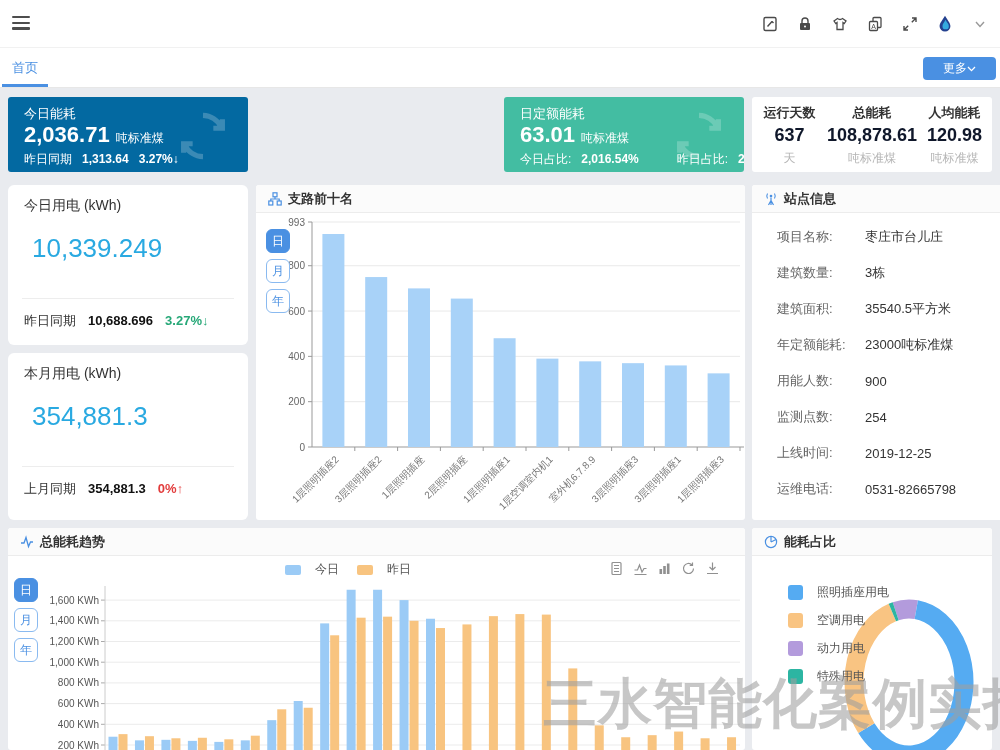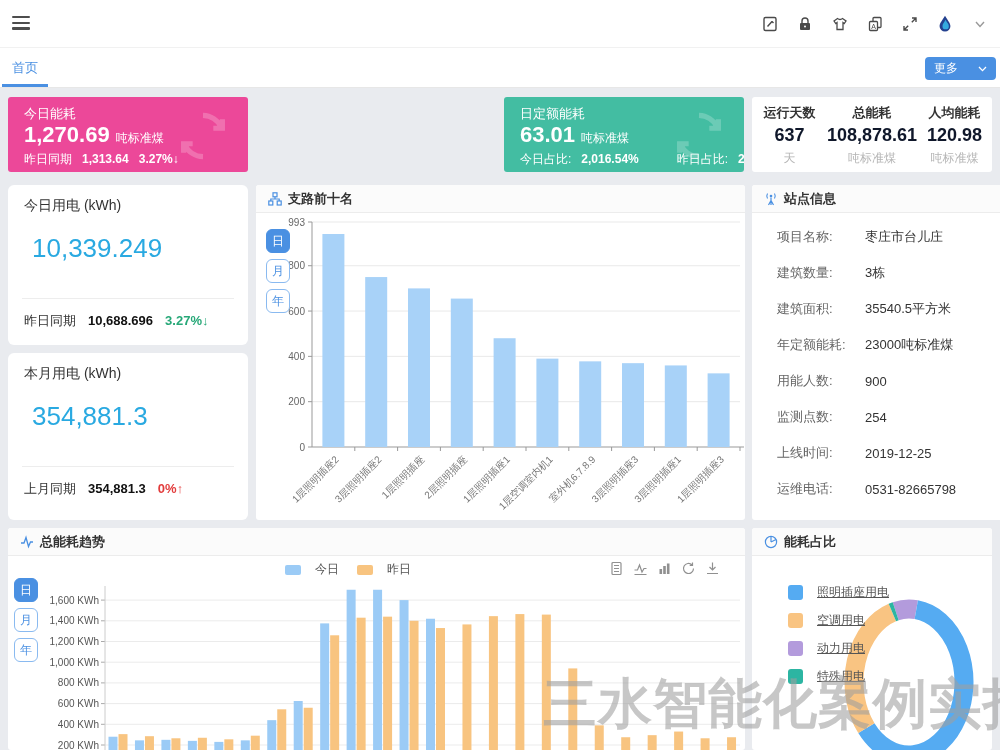"更多" .more-btn { gap: 20px -> 0; padding: 0 9px -> 0 20px }
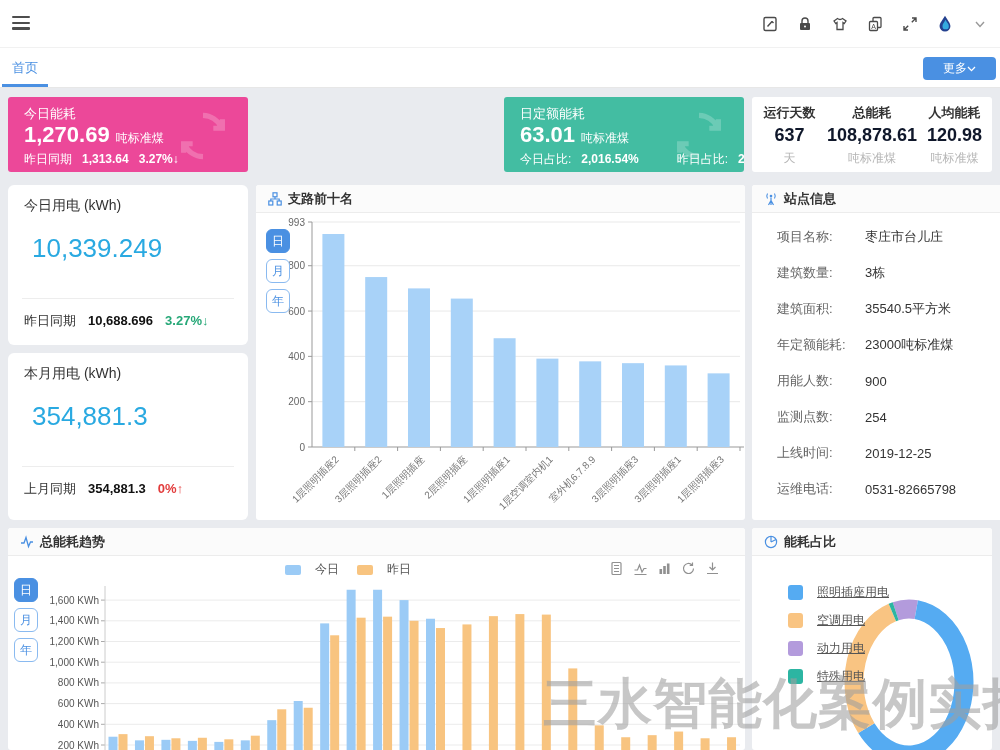"今日能耗" div.kpi-card { background-color: #ec4899 -> #0369a1 }
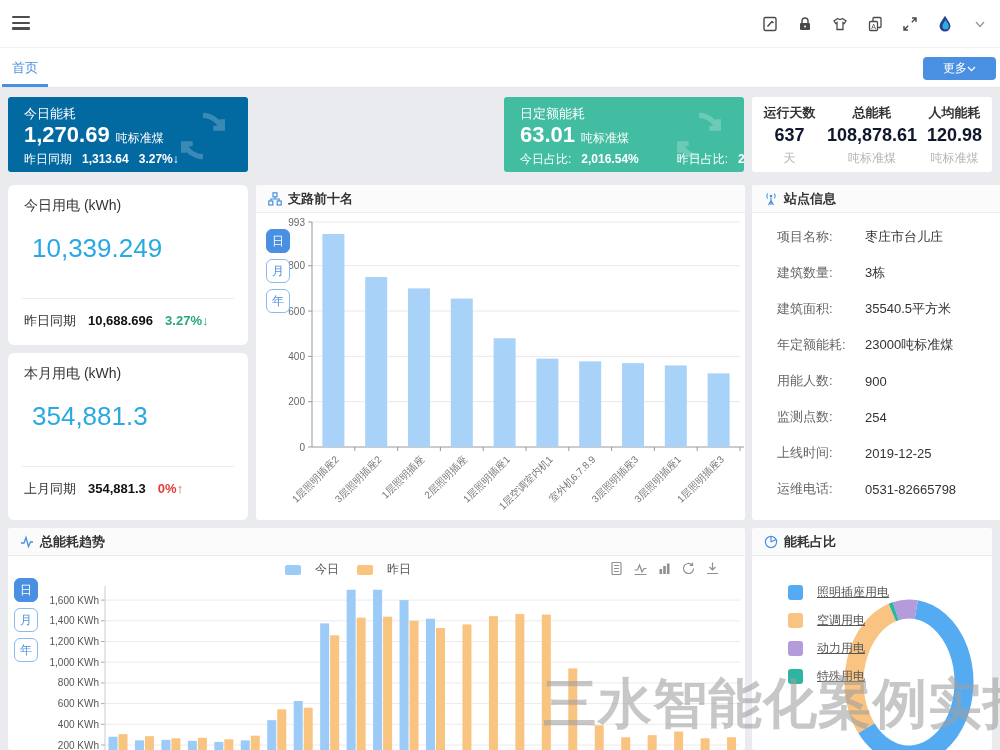"1,270.69" span.kpi-value { text: 1,270.69 -> 2,036.71 }
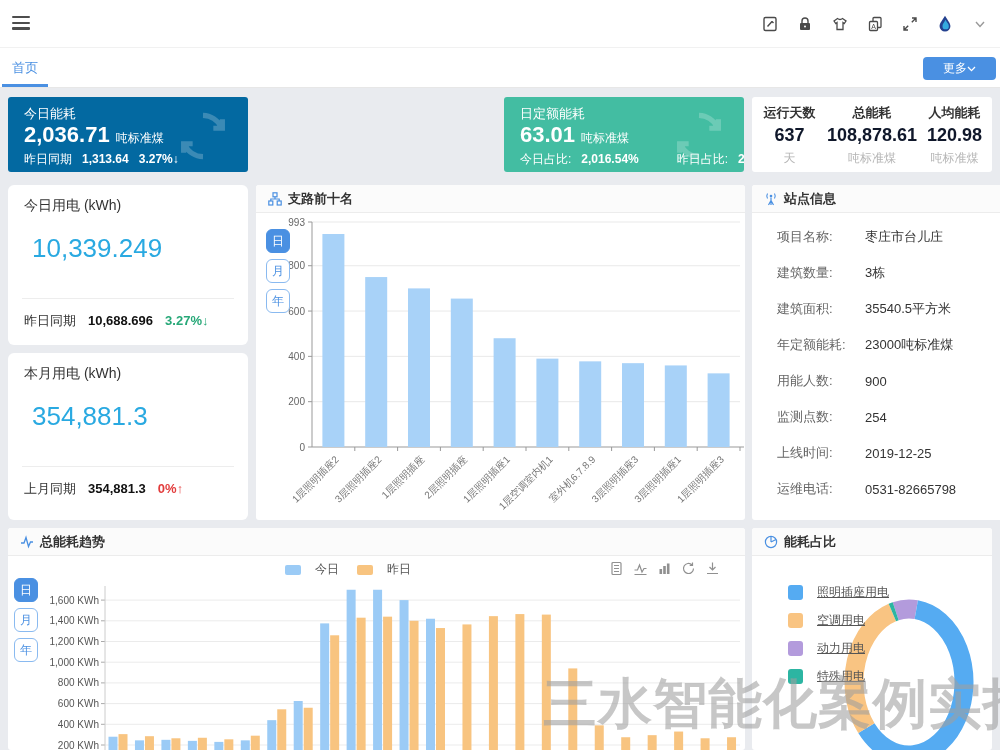"照明插座用电" .pie-legend .legend-item { text-decoration: underline -> none }
